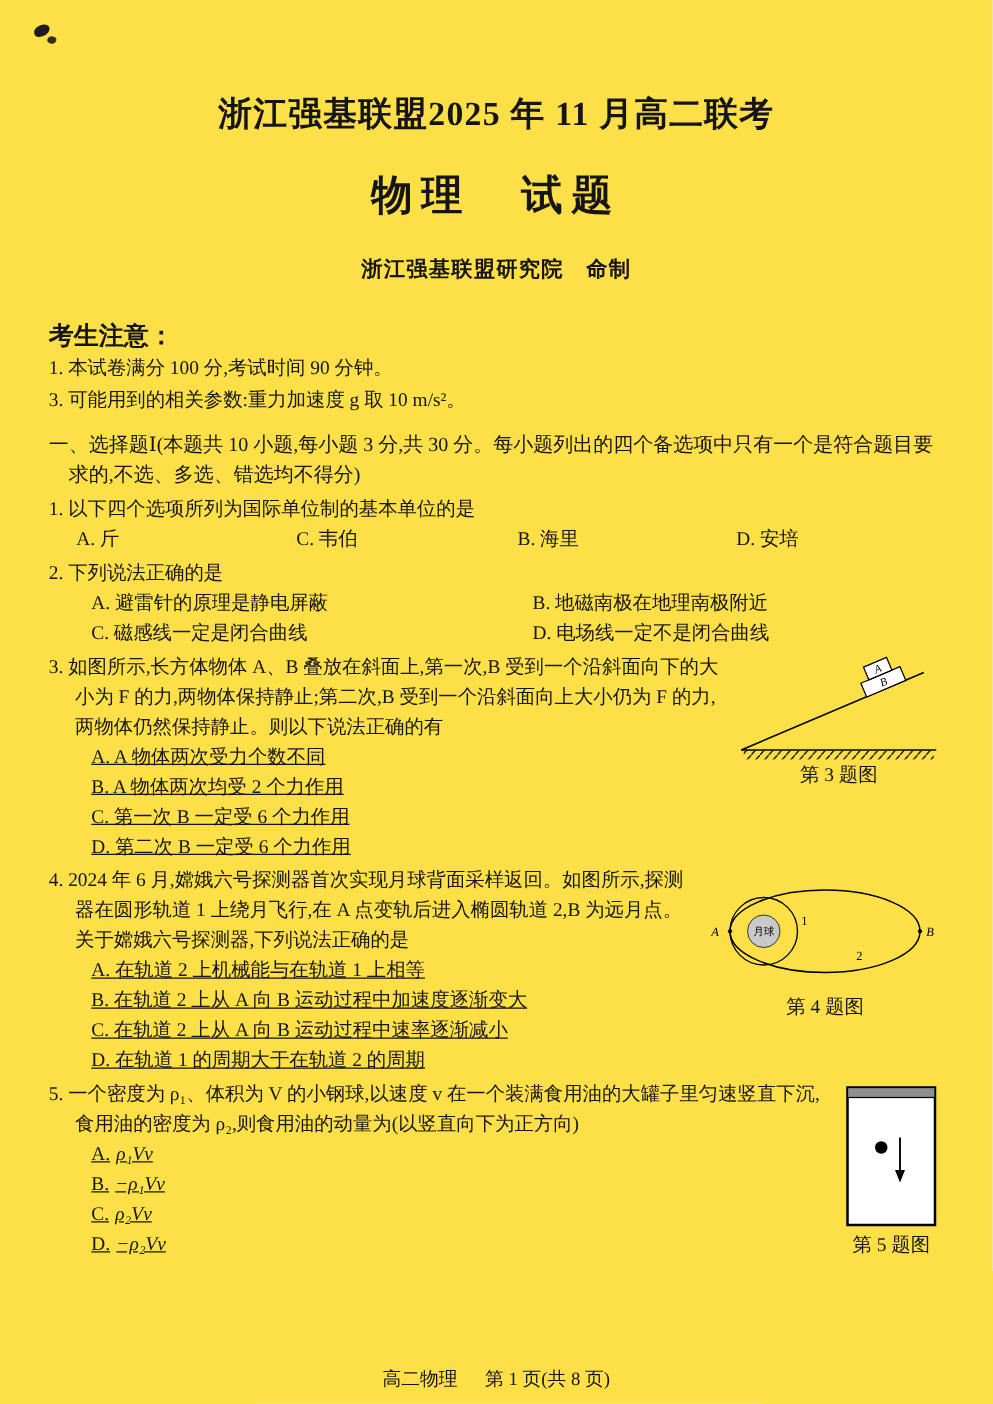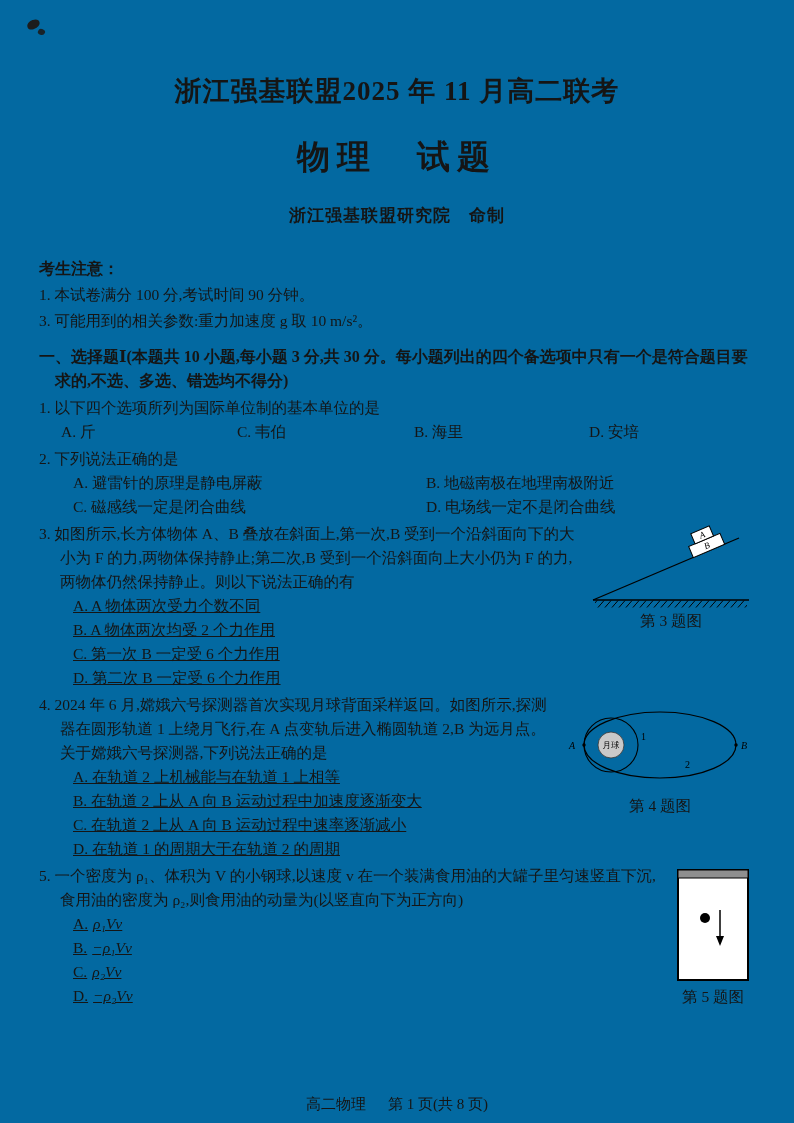"浙江强基联盟2025 年 11 月高二联考" .page { background: #0369a1 -> #fde047 }
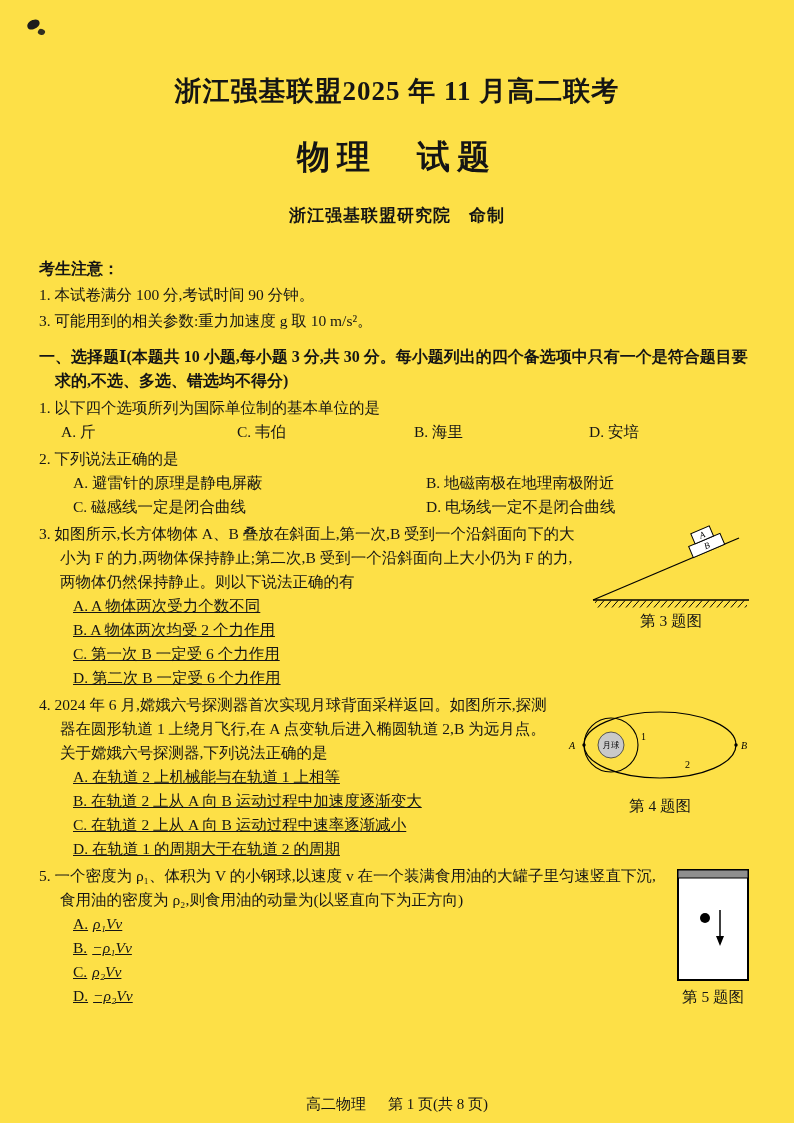"考生注意：" .notice-heading { font-size: 16px -> 20px }
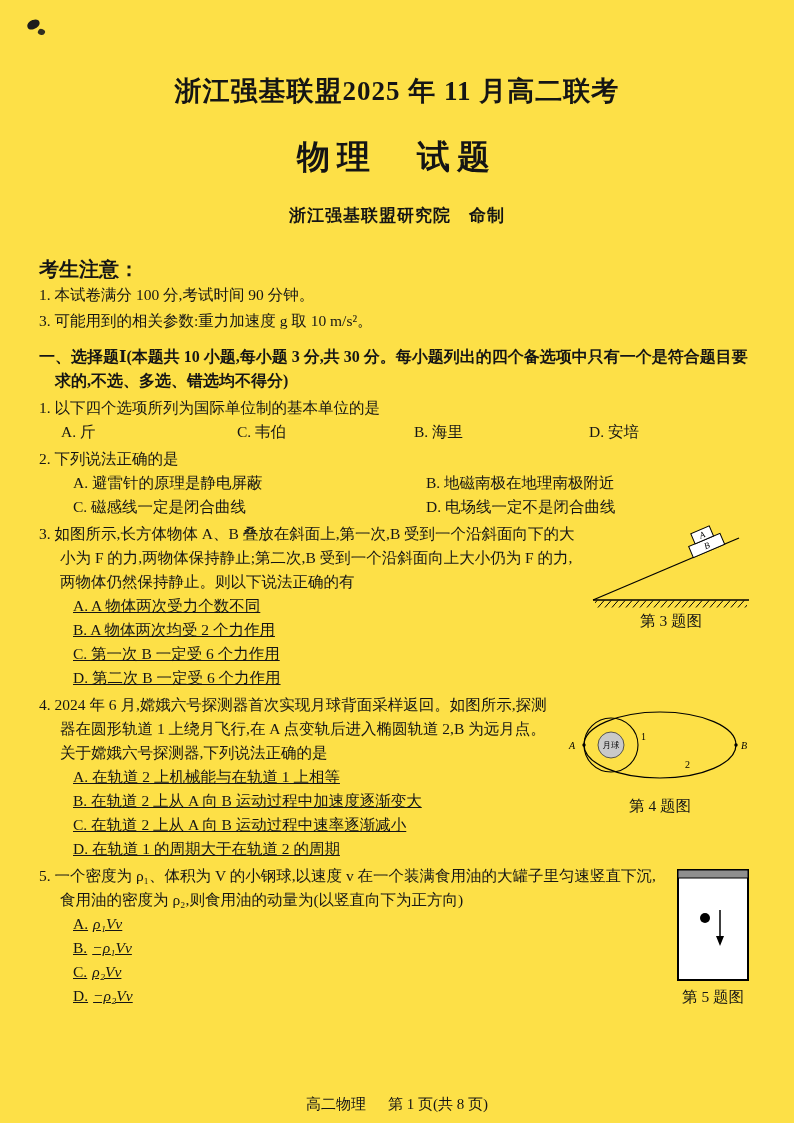"一、选择题Ⅰ(本题共 10 小题,每小题 3 分,共" .section-heading { font-weight: bold -> normal }
